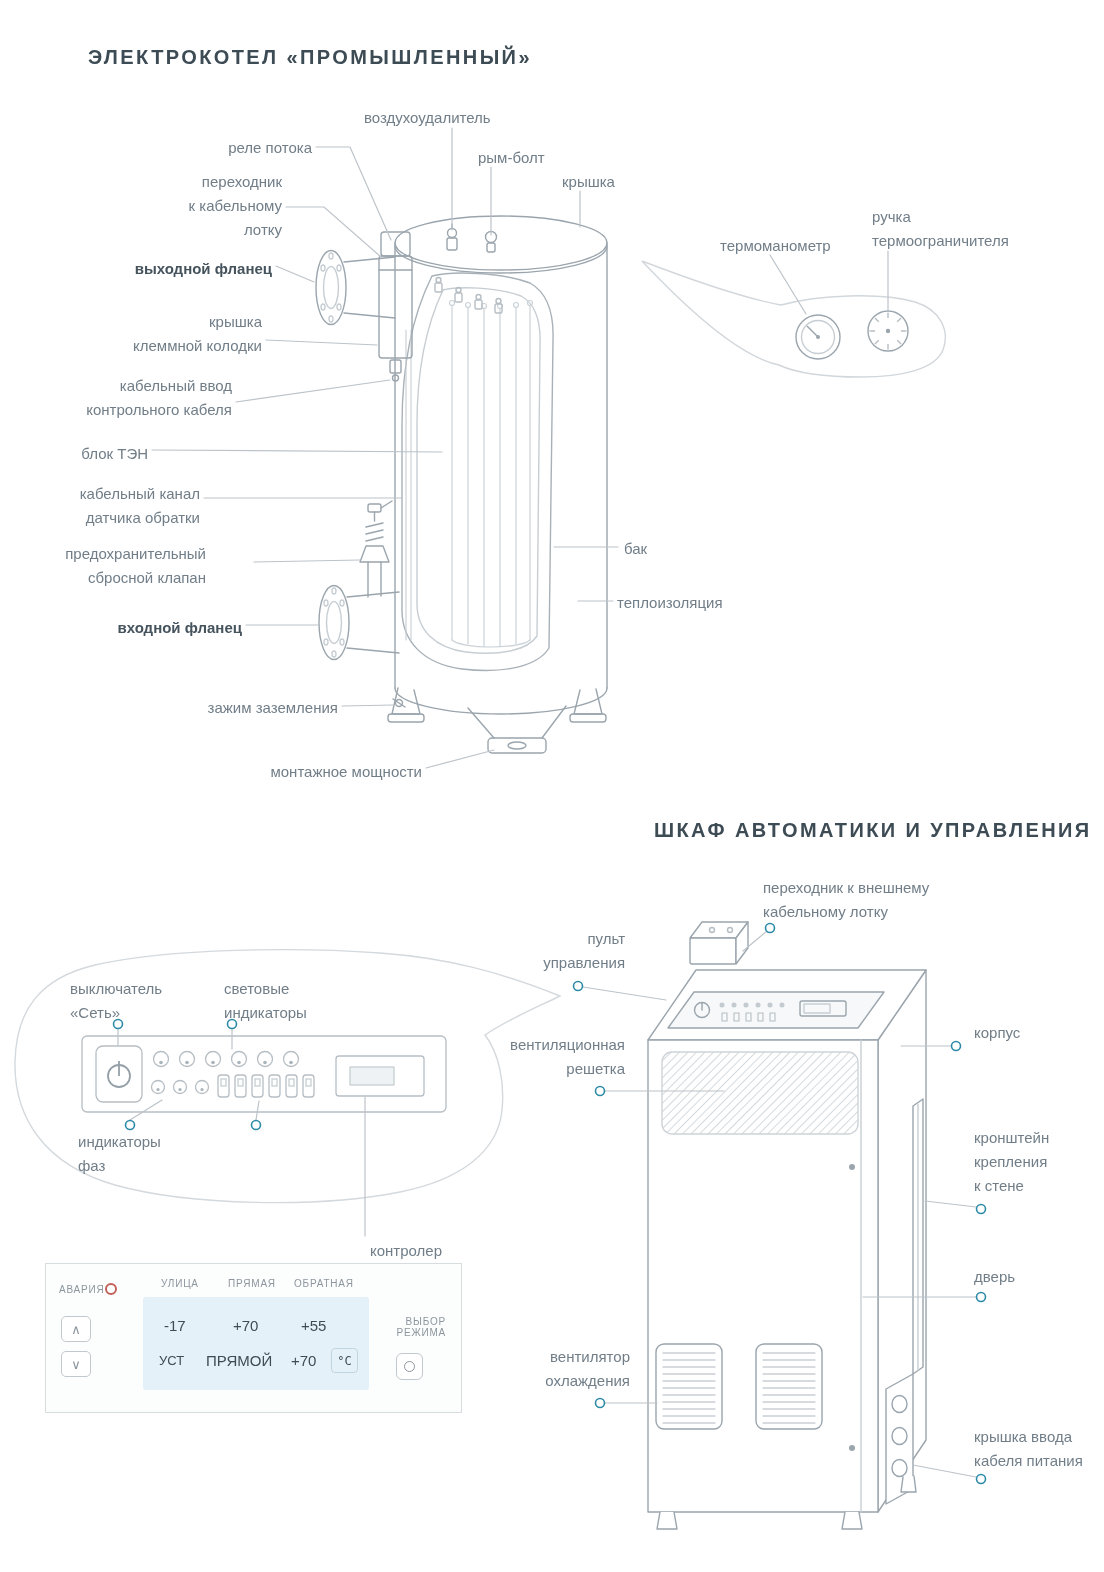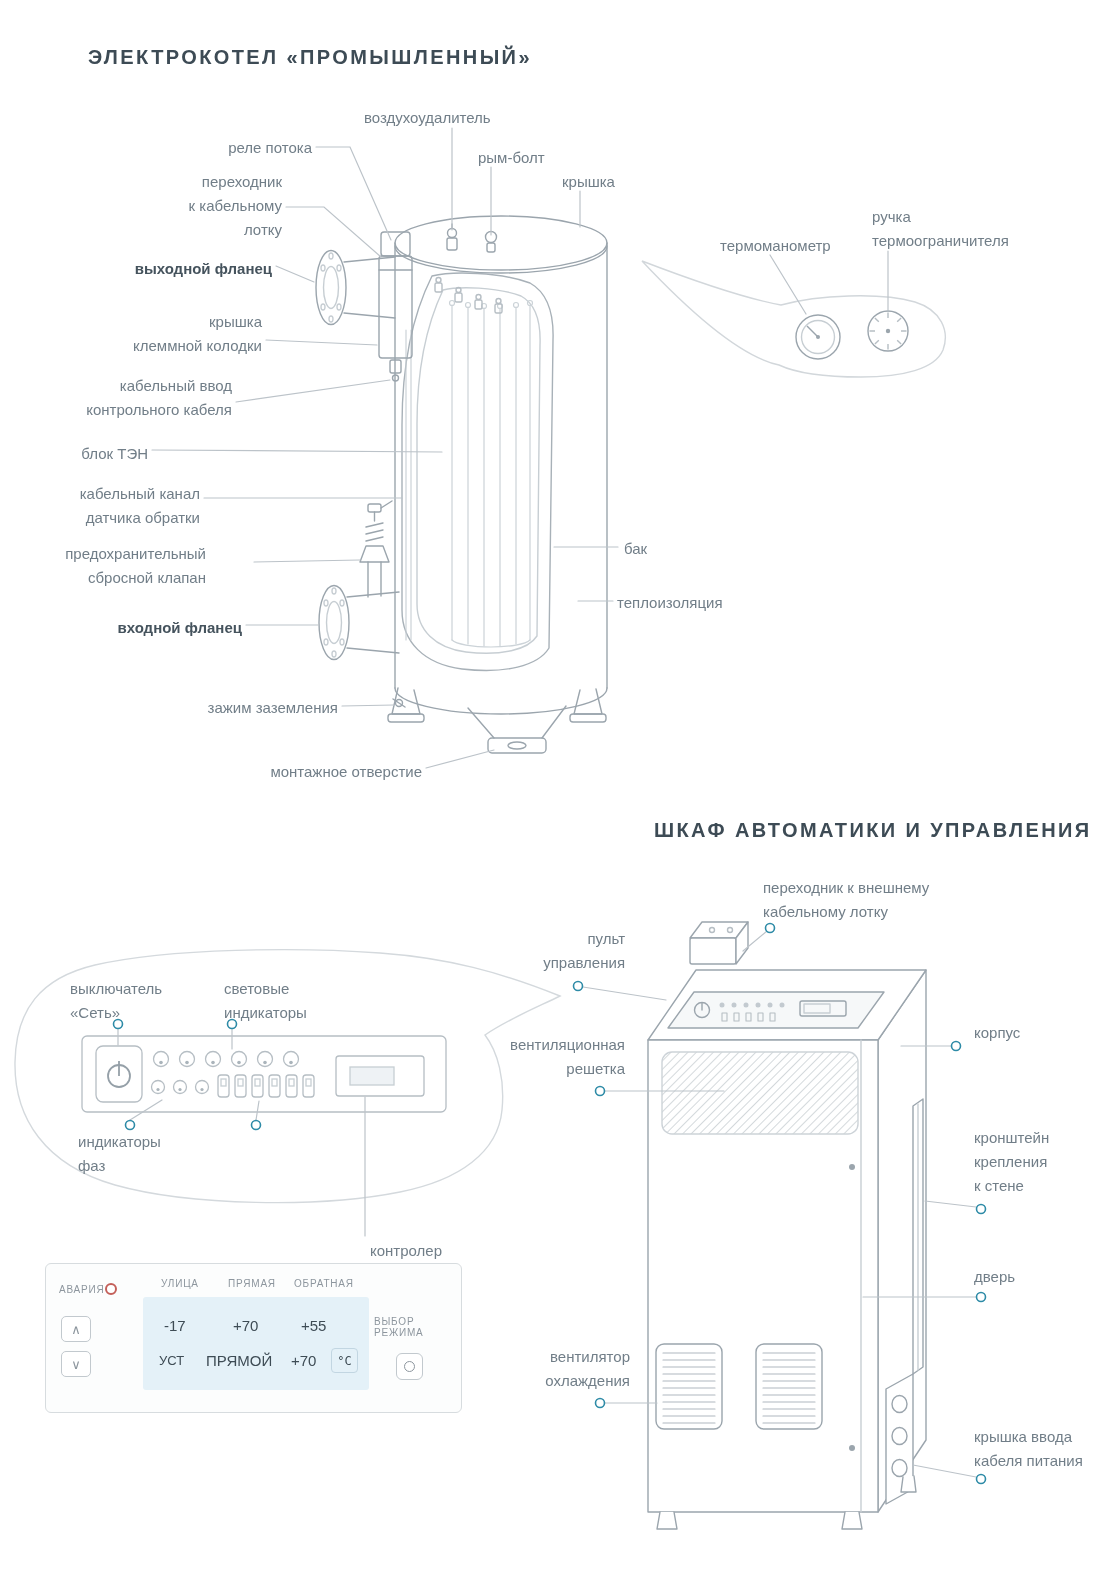"монтажное отверстие" div.lbl { text: отверстие -> мощности }
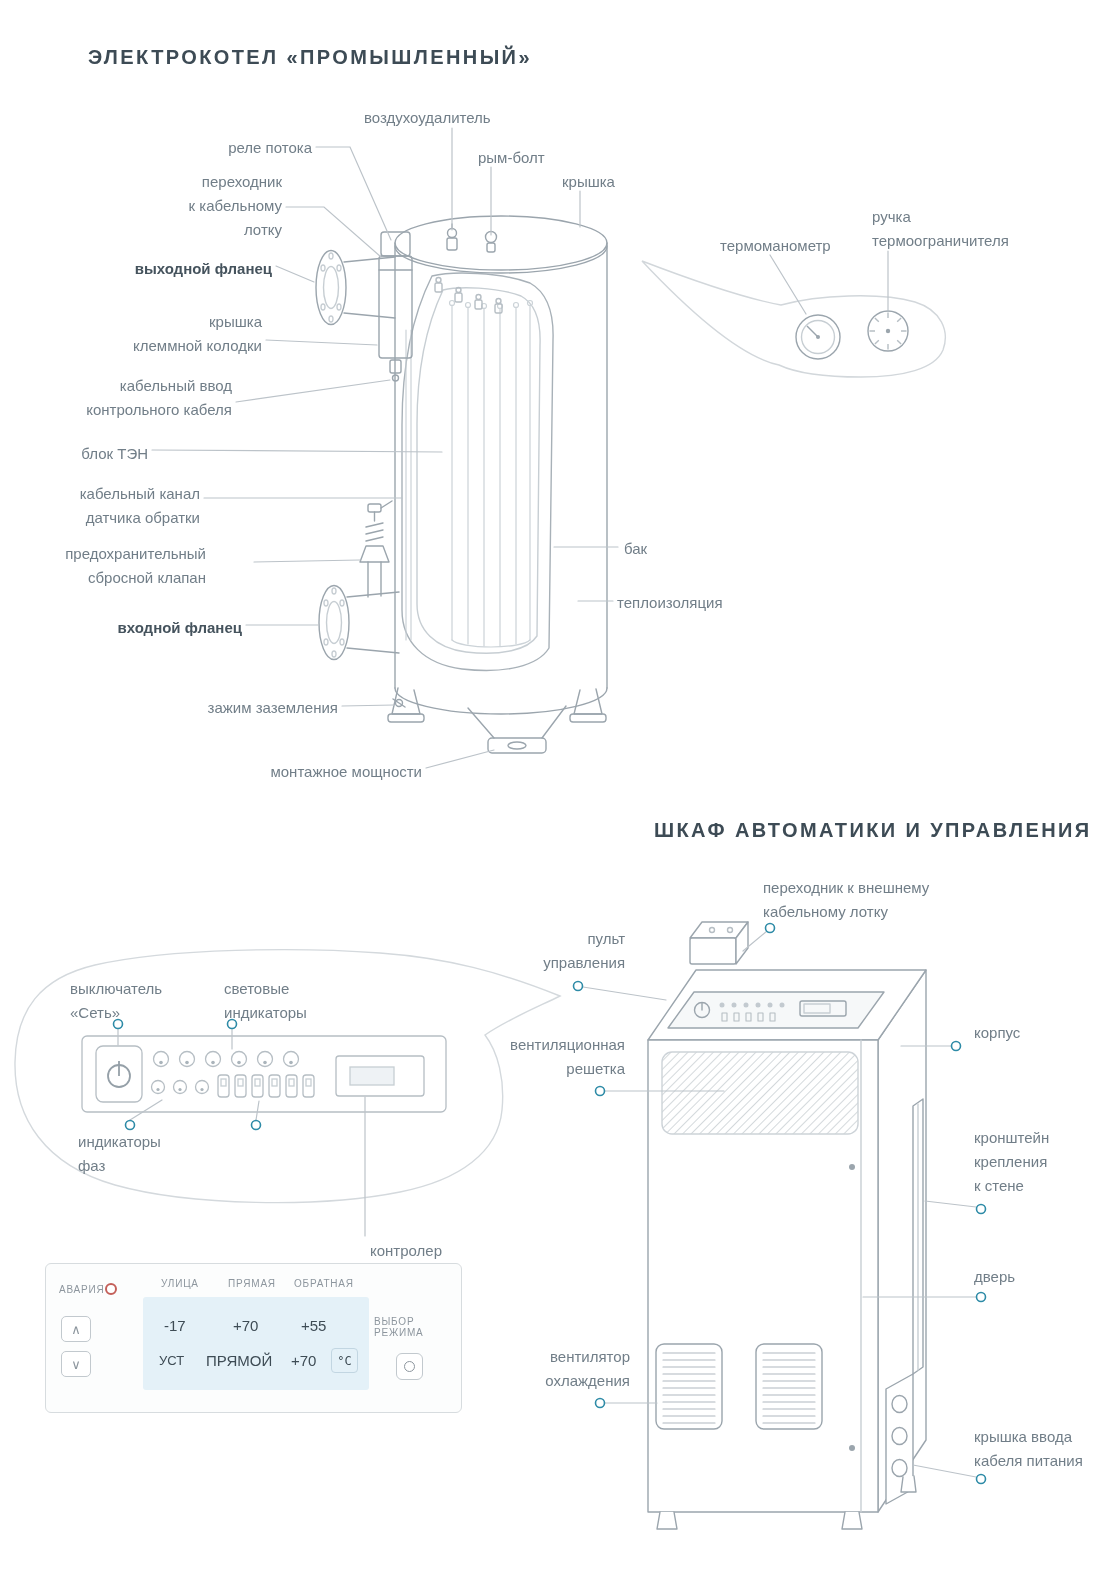"АВАРИЯ" .ctrl { border-radius: 6px -> 0 }
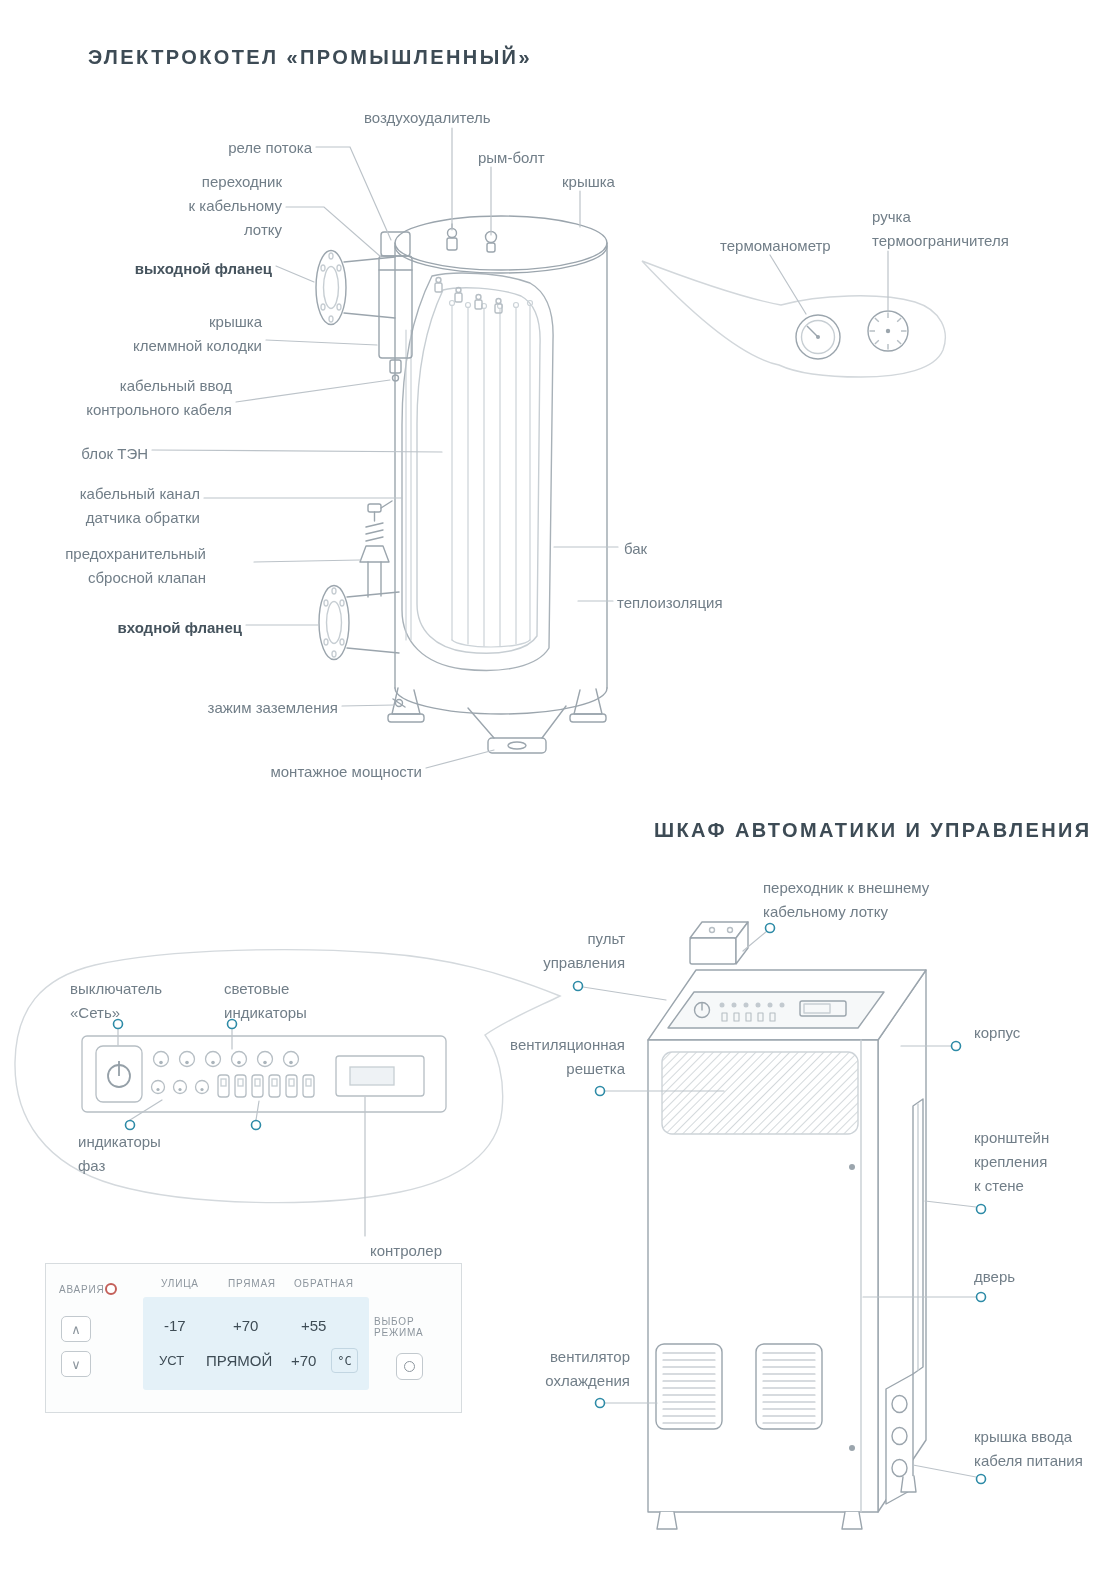"ВЫБОР" span.tiny { text-align: left -> right }
